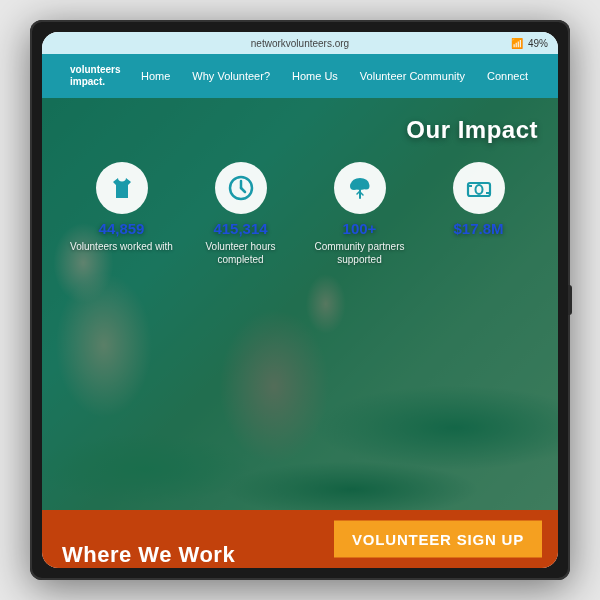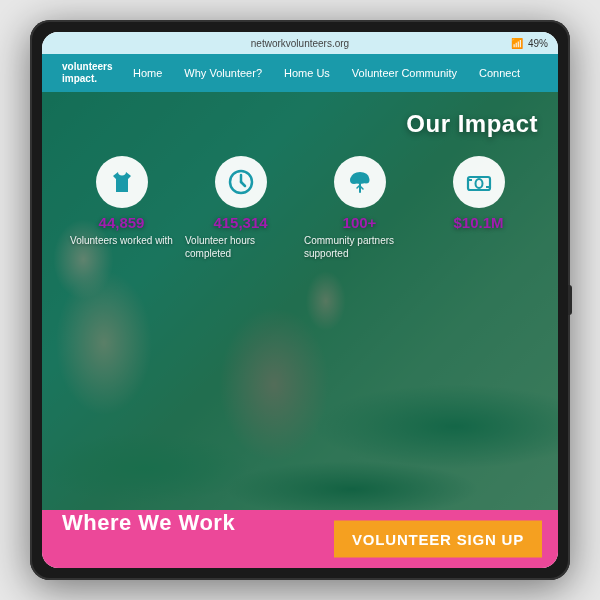"networkvolunteers.org" .tablet-frame { border-radius: 20px -> 12px }
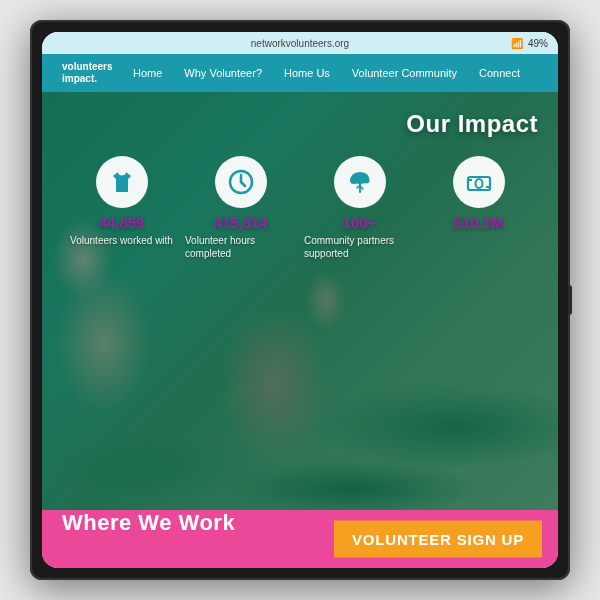"volunteers" .navbar { height: 38px -> 44px; padding: 0 20px -> 0 28px }
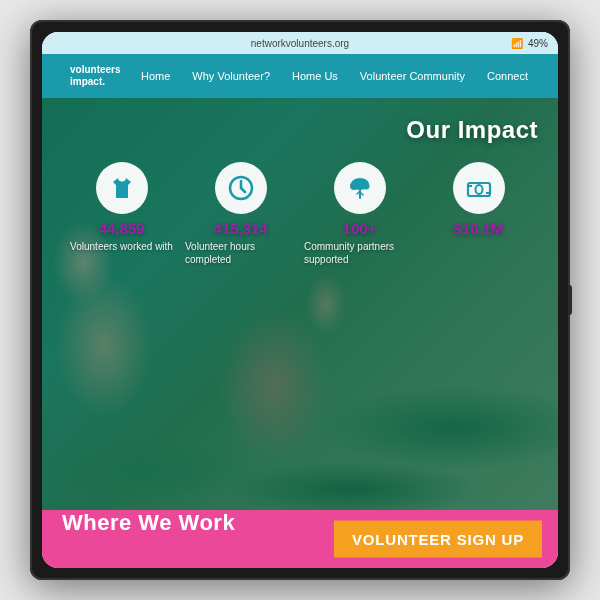"44,859" .stat-number { color: #a21caf -> #1d4ed8 }
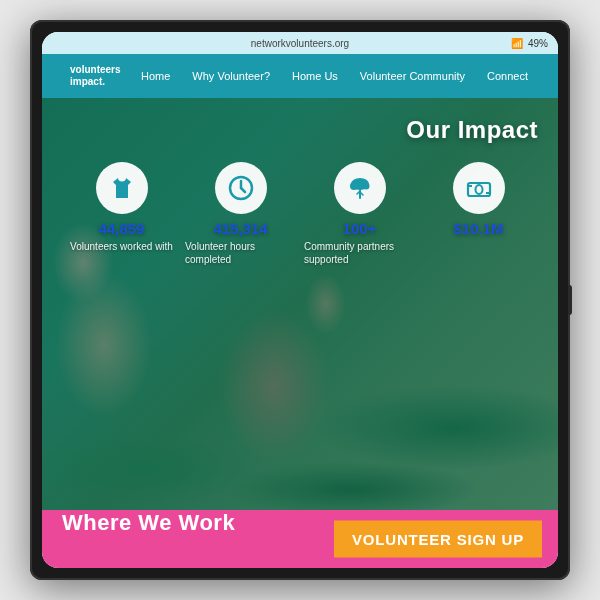"$10.1M" div.stat-number { text: $10.1M -> $17.8M }
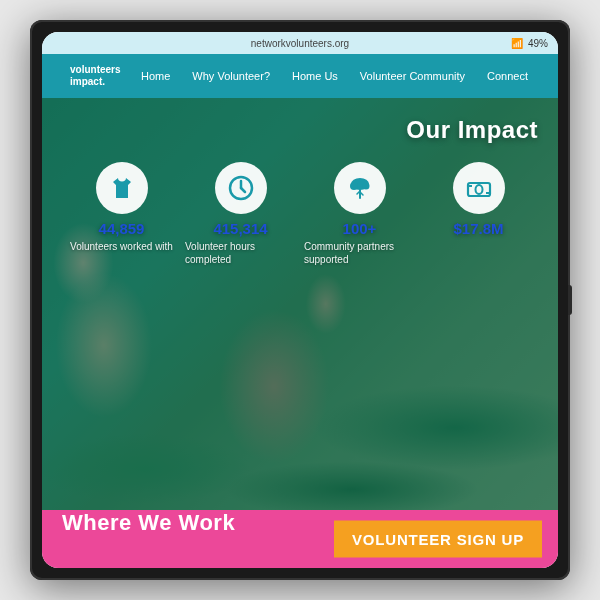"Volunteers worked with" .stat-label { text-align: left -> center }
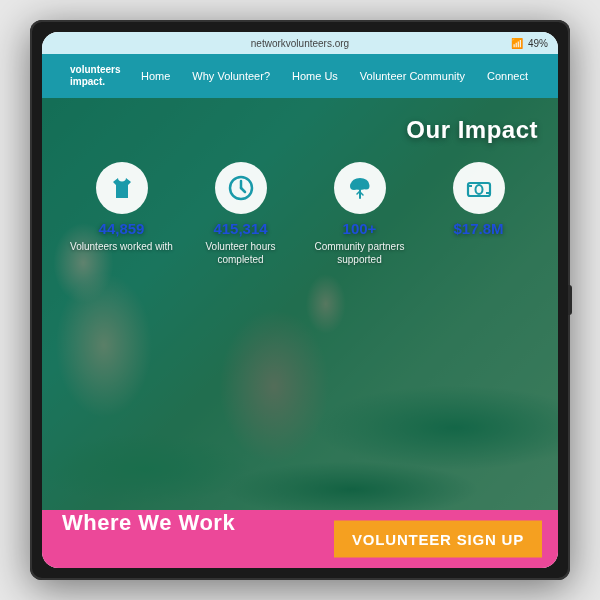"Where We Work" .bottom-section { align-items: flex-start -> flex-end; background: #ec4899 -> #c2410c }
